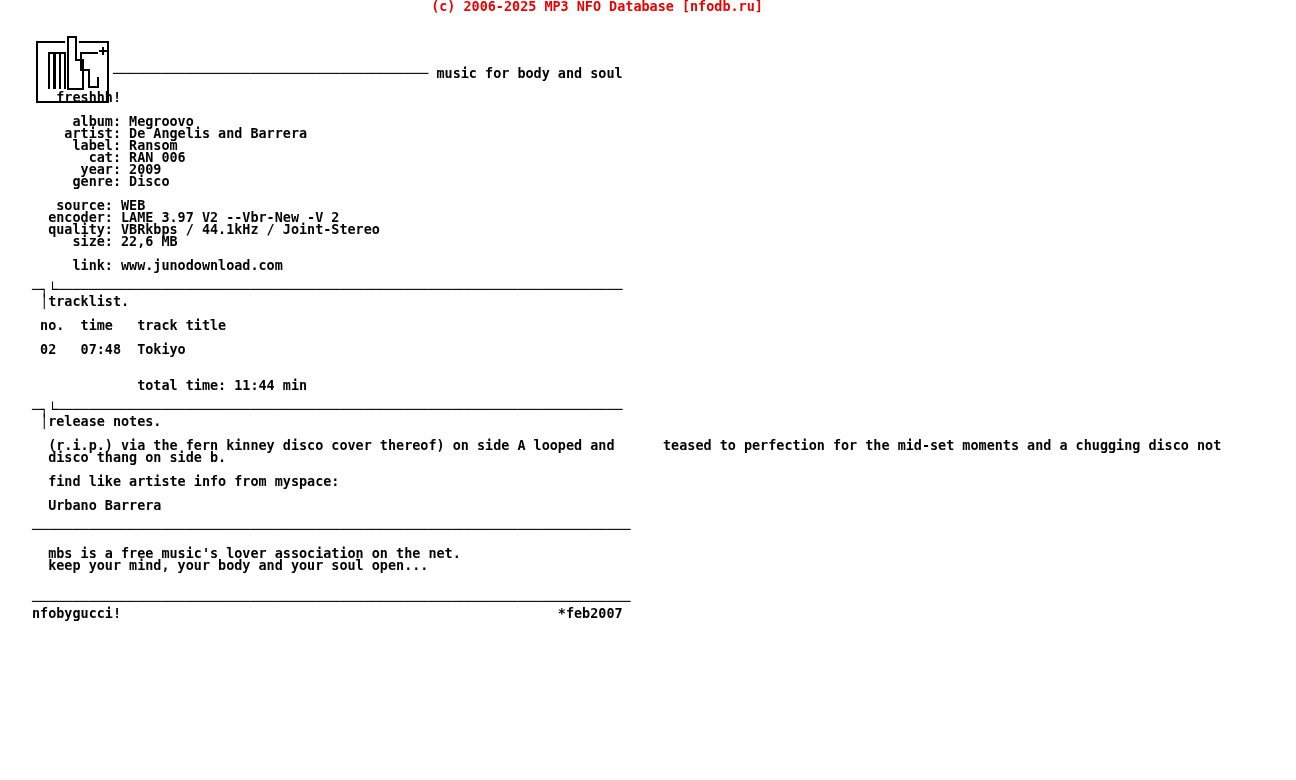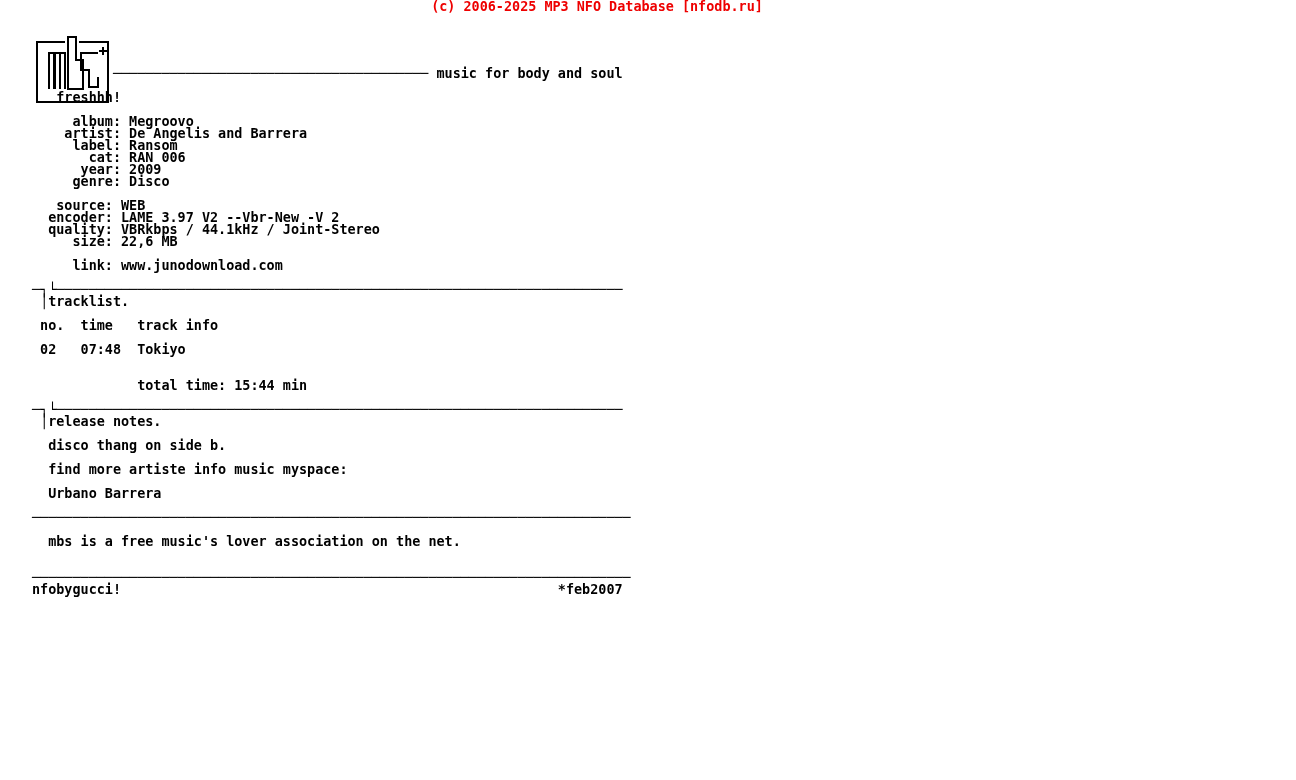"no. time track info" div.r { text: info -> title }
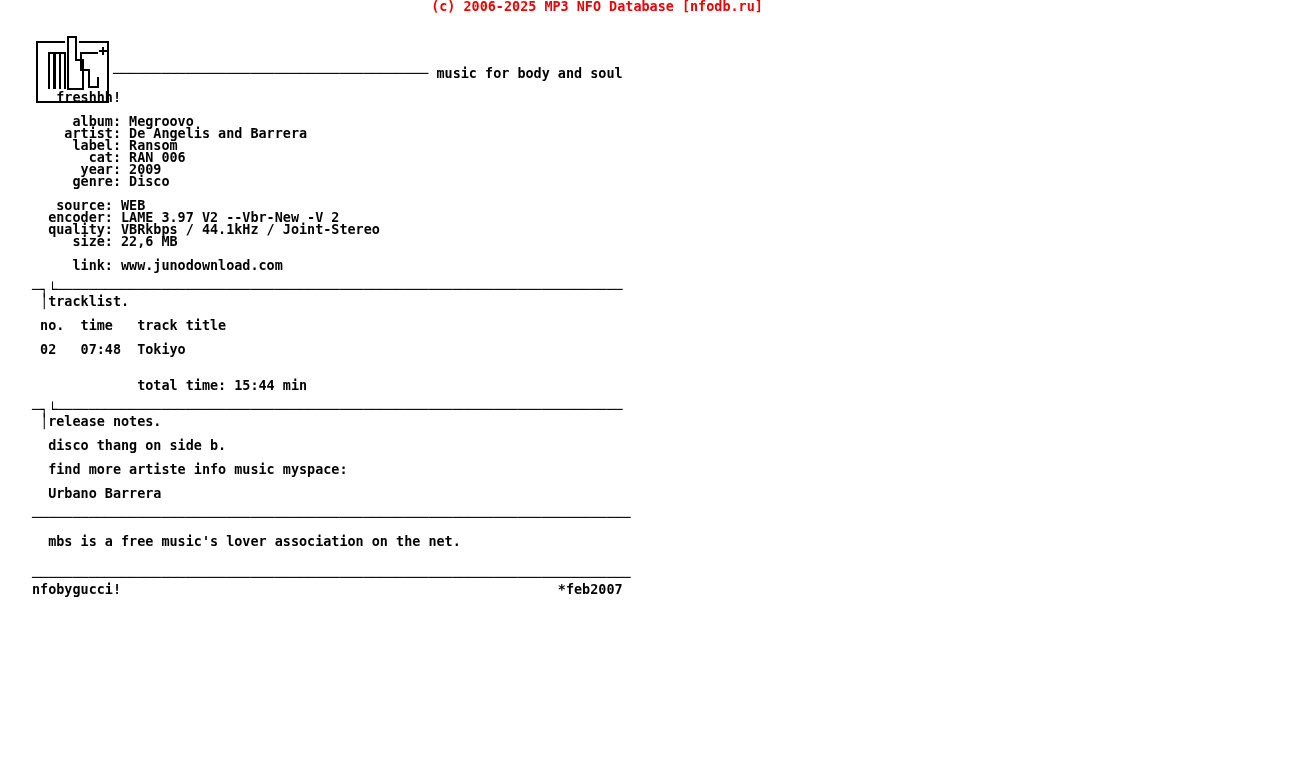"total time: 15:44 min" div.r { text: 15:44 -> 11:44 }
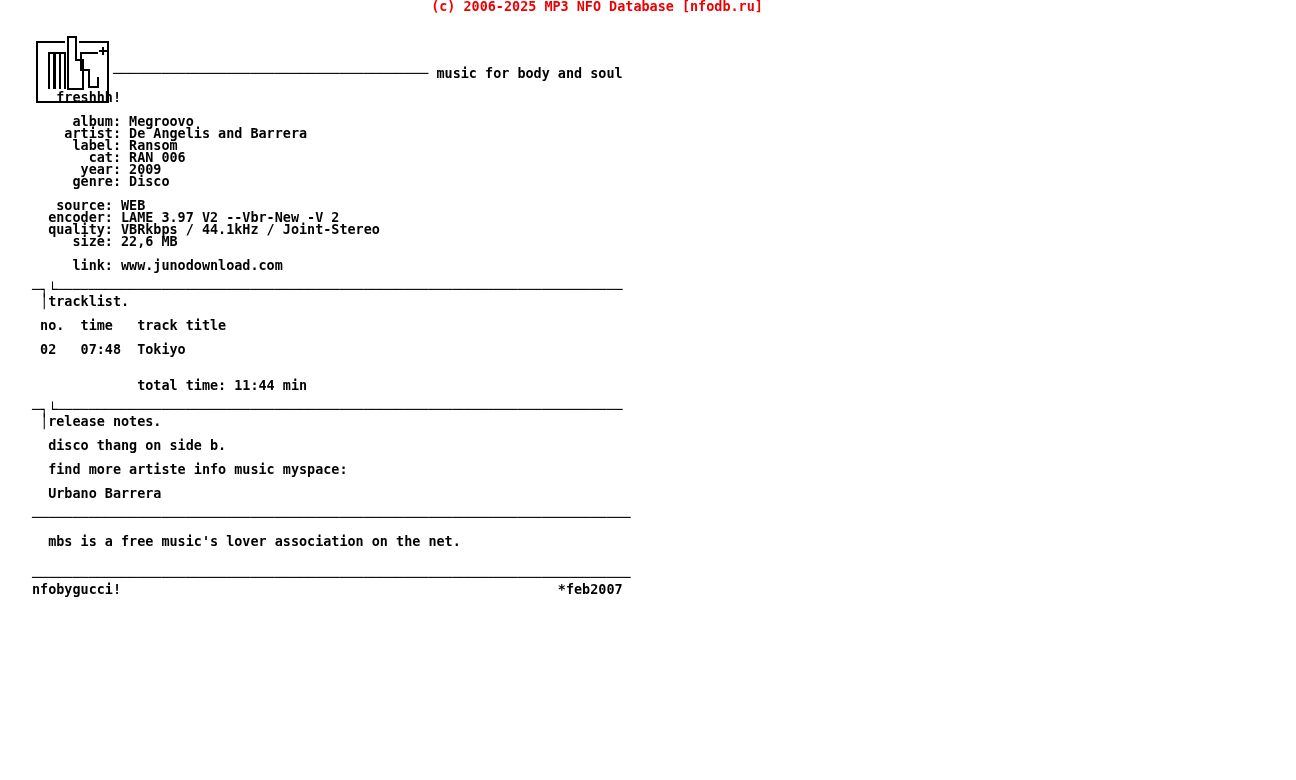"(r.i.p.) via the fern kinney" div.r { html: none -> <div> (r.i.p.) via the fern kinney disco cover thereof) on side A looped and teased to perfection for the mid-set moments and a chugging disco not</div> }
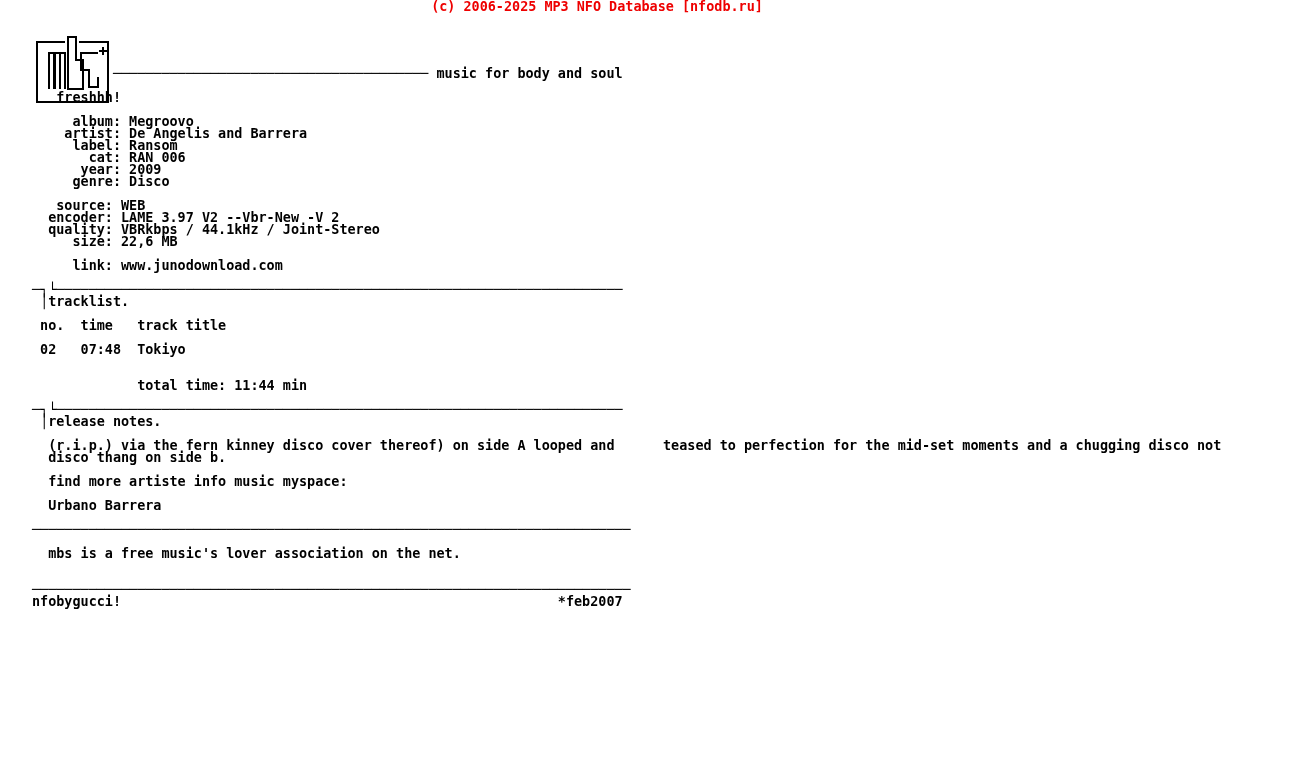"find more artiste info music" div.r { text: more artiste info music -> like artiste info from }
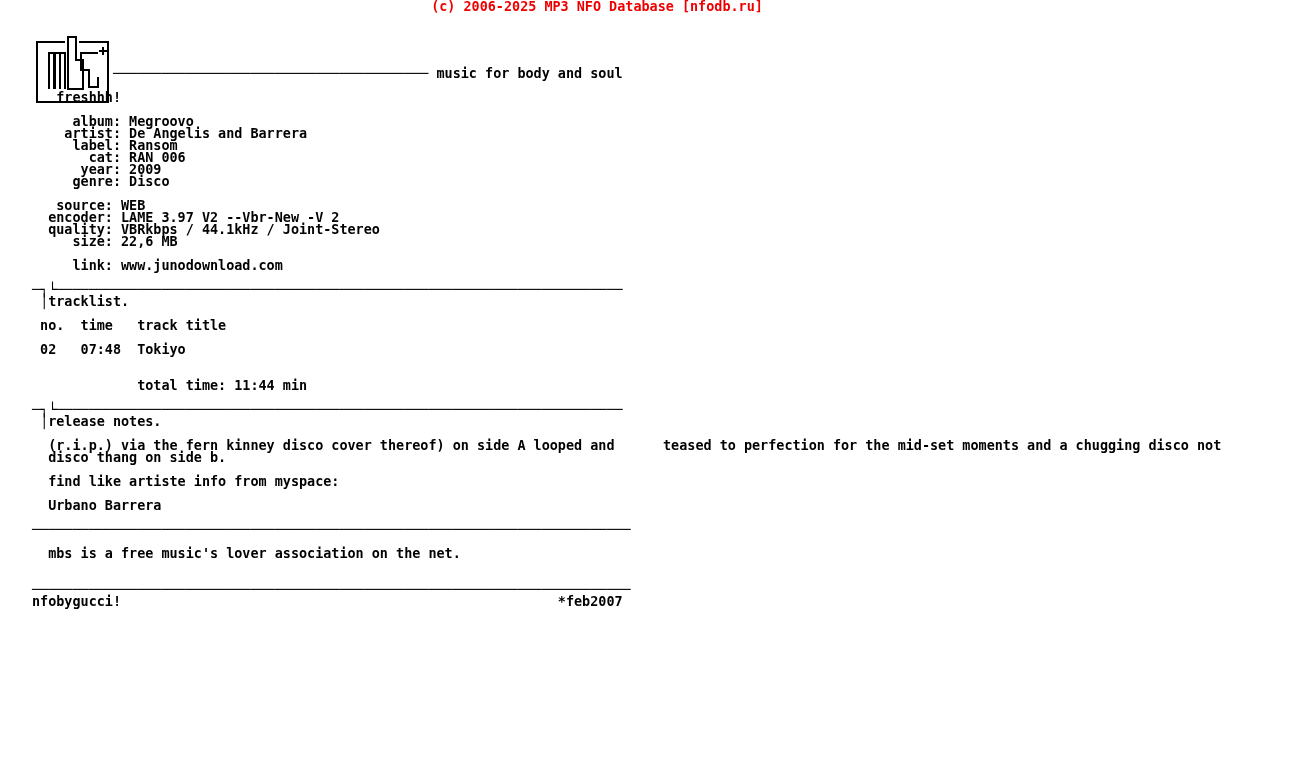"keep your mind, your body" div.r { html: none -> <div> keep your mind, your body and your soul open...</div> }
